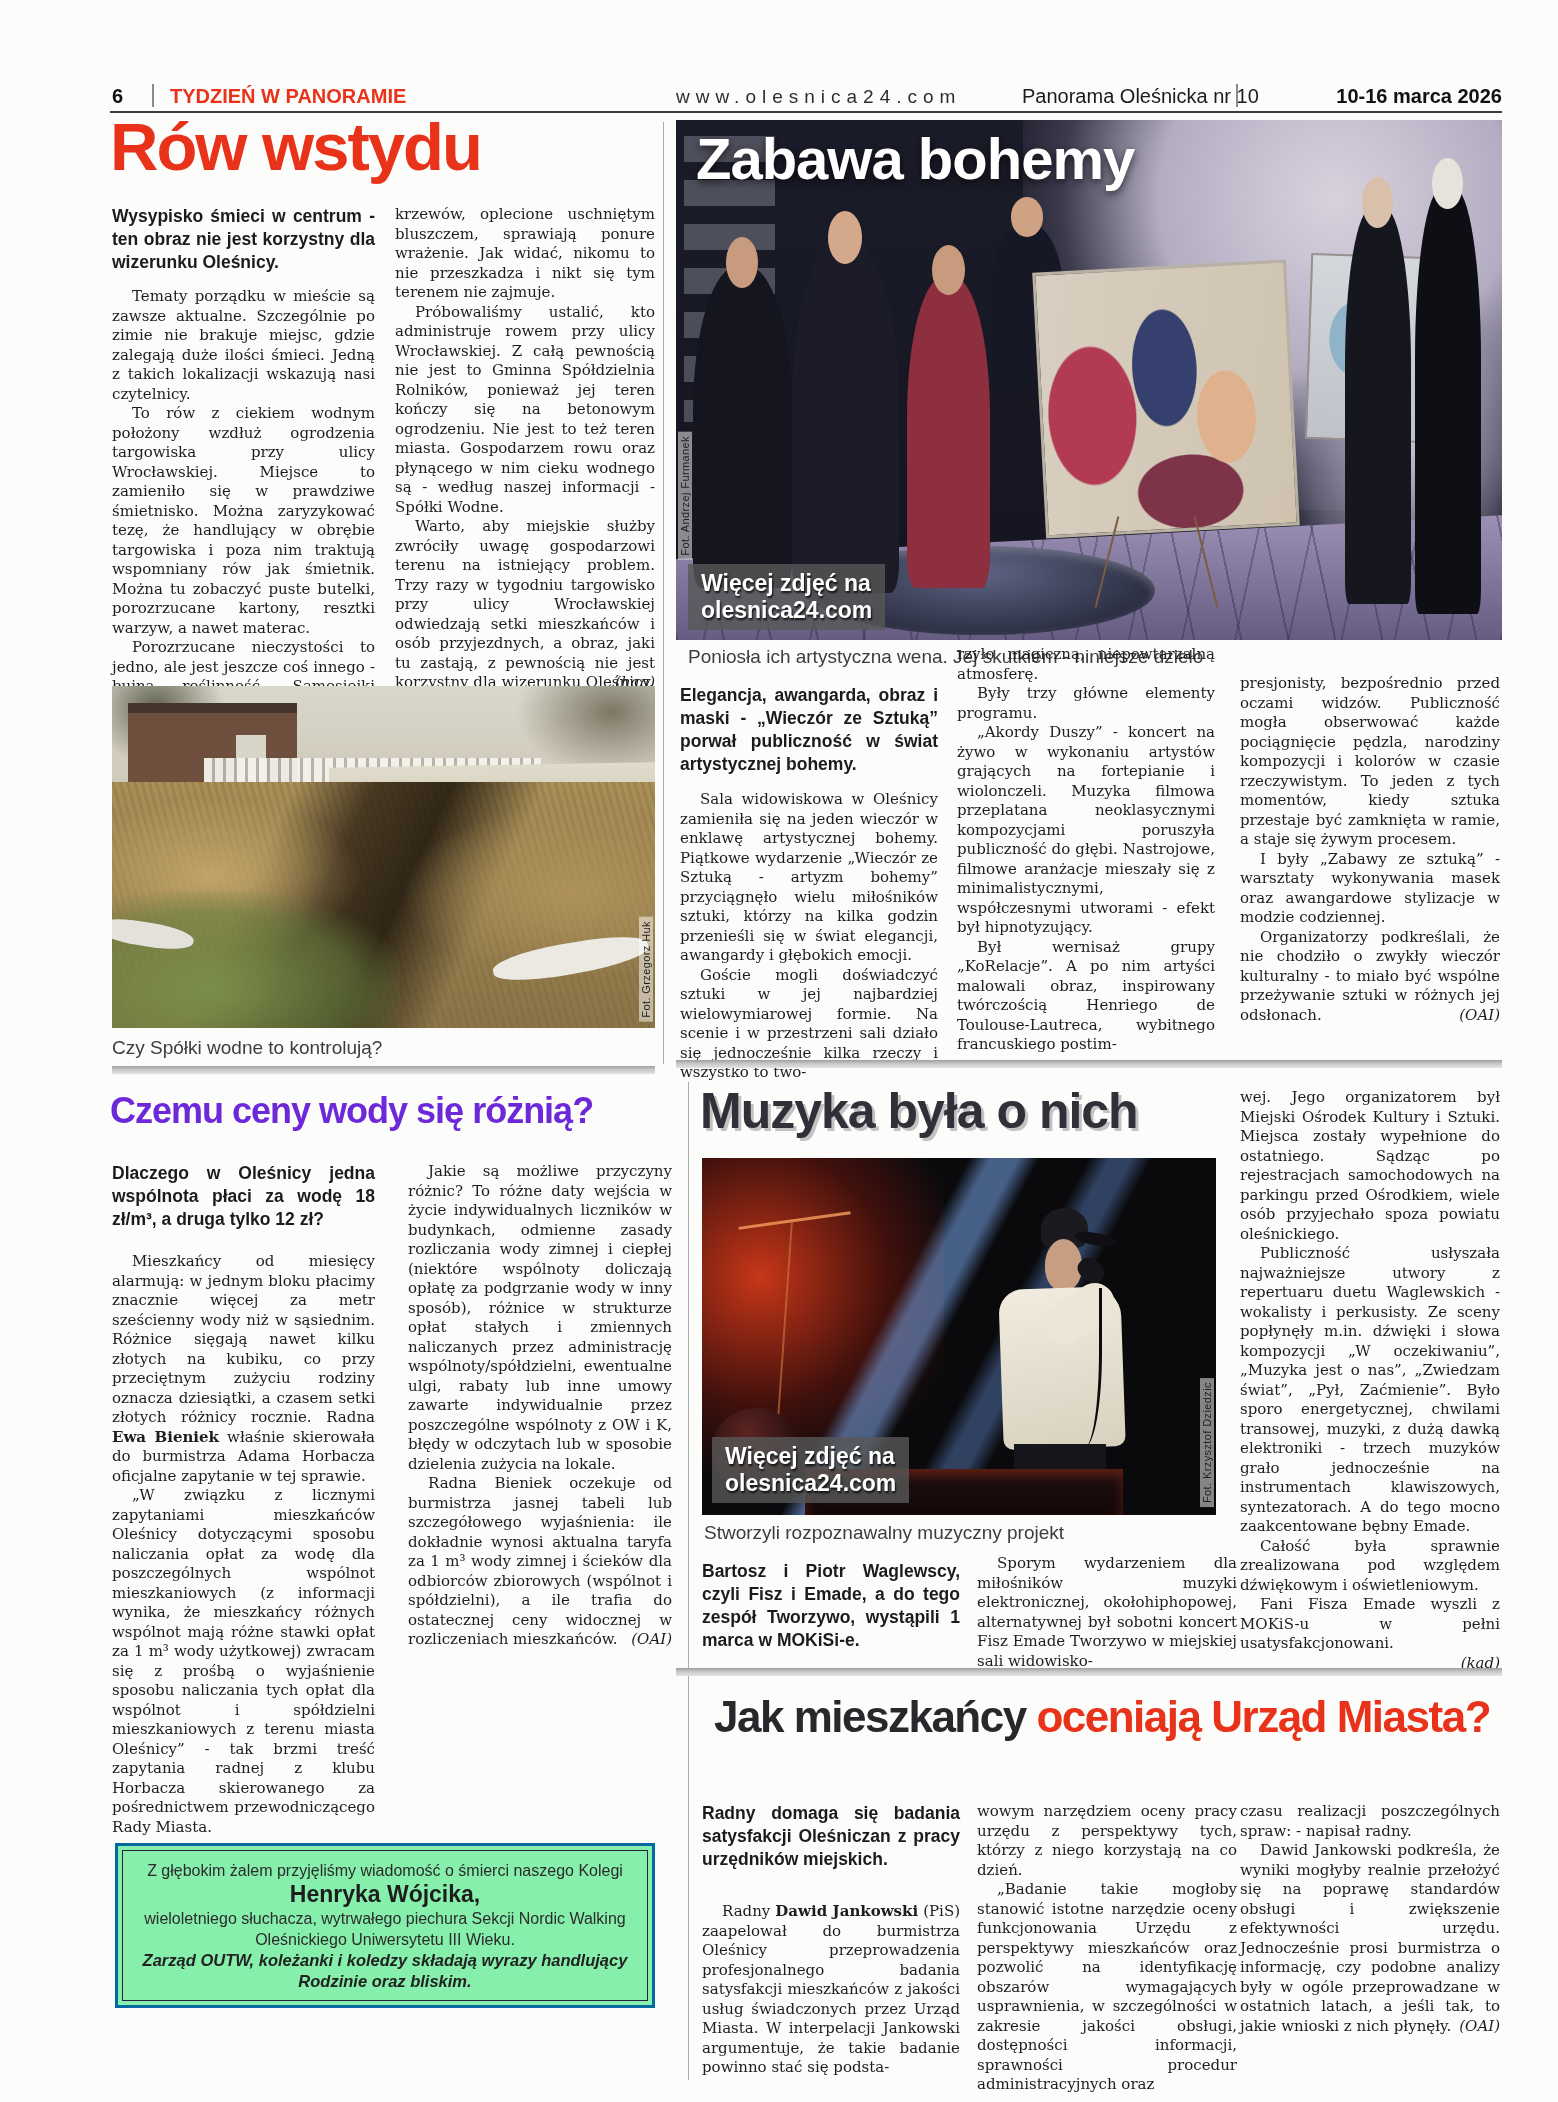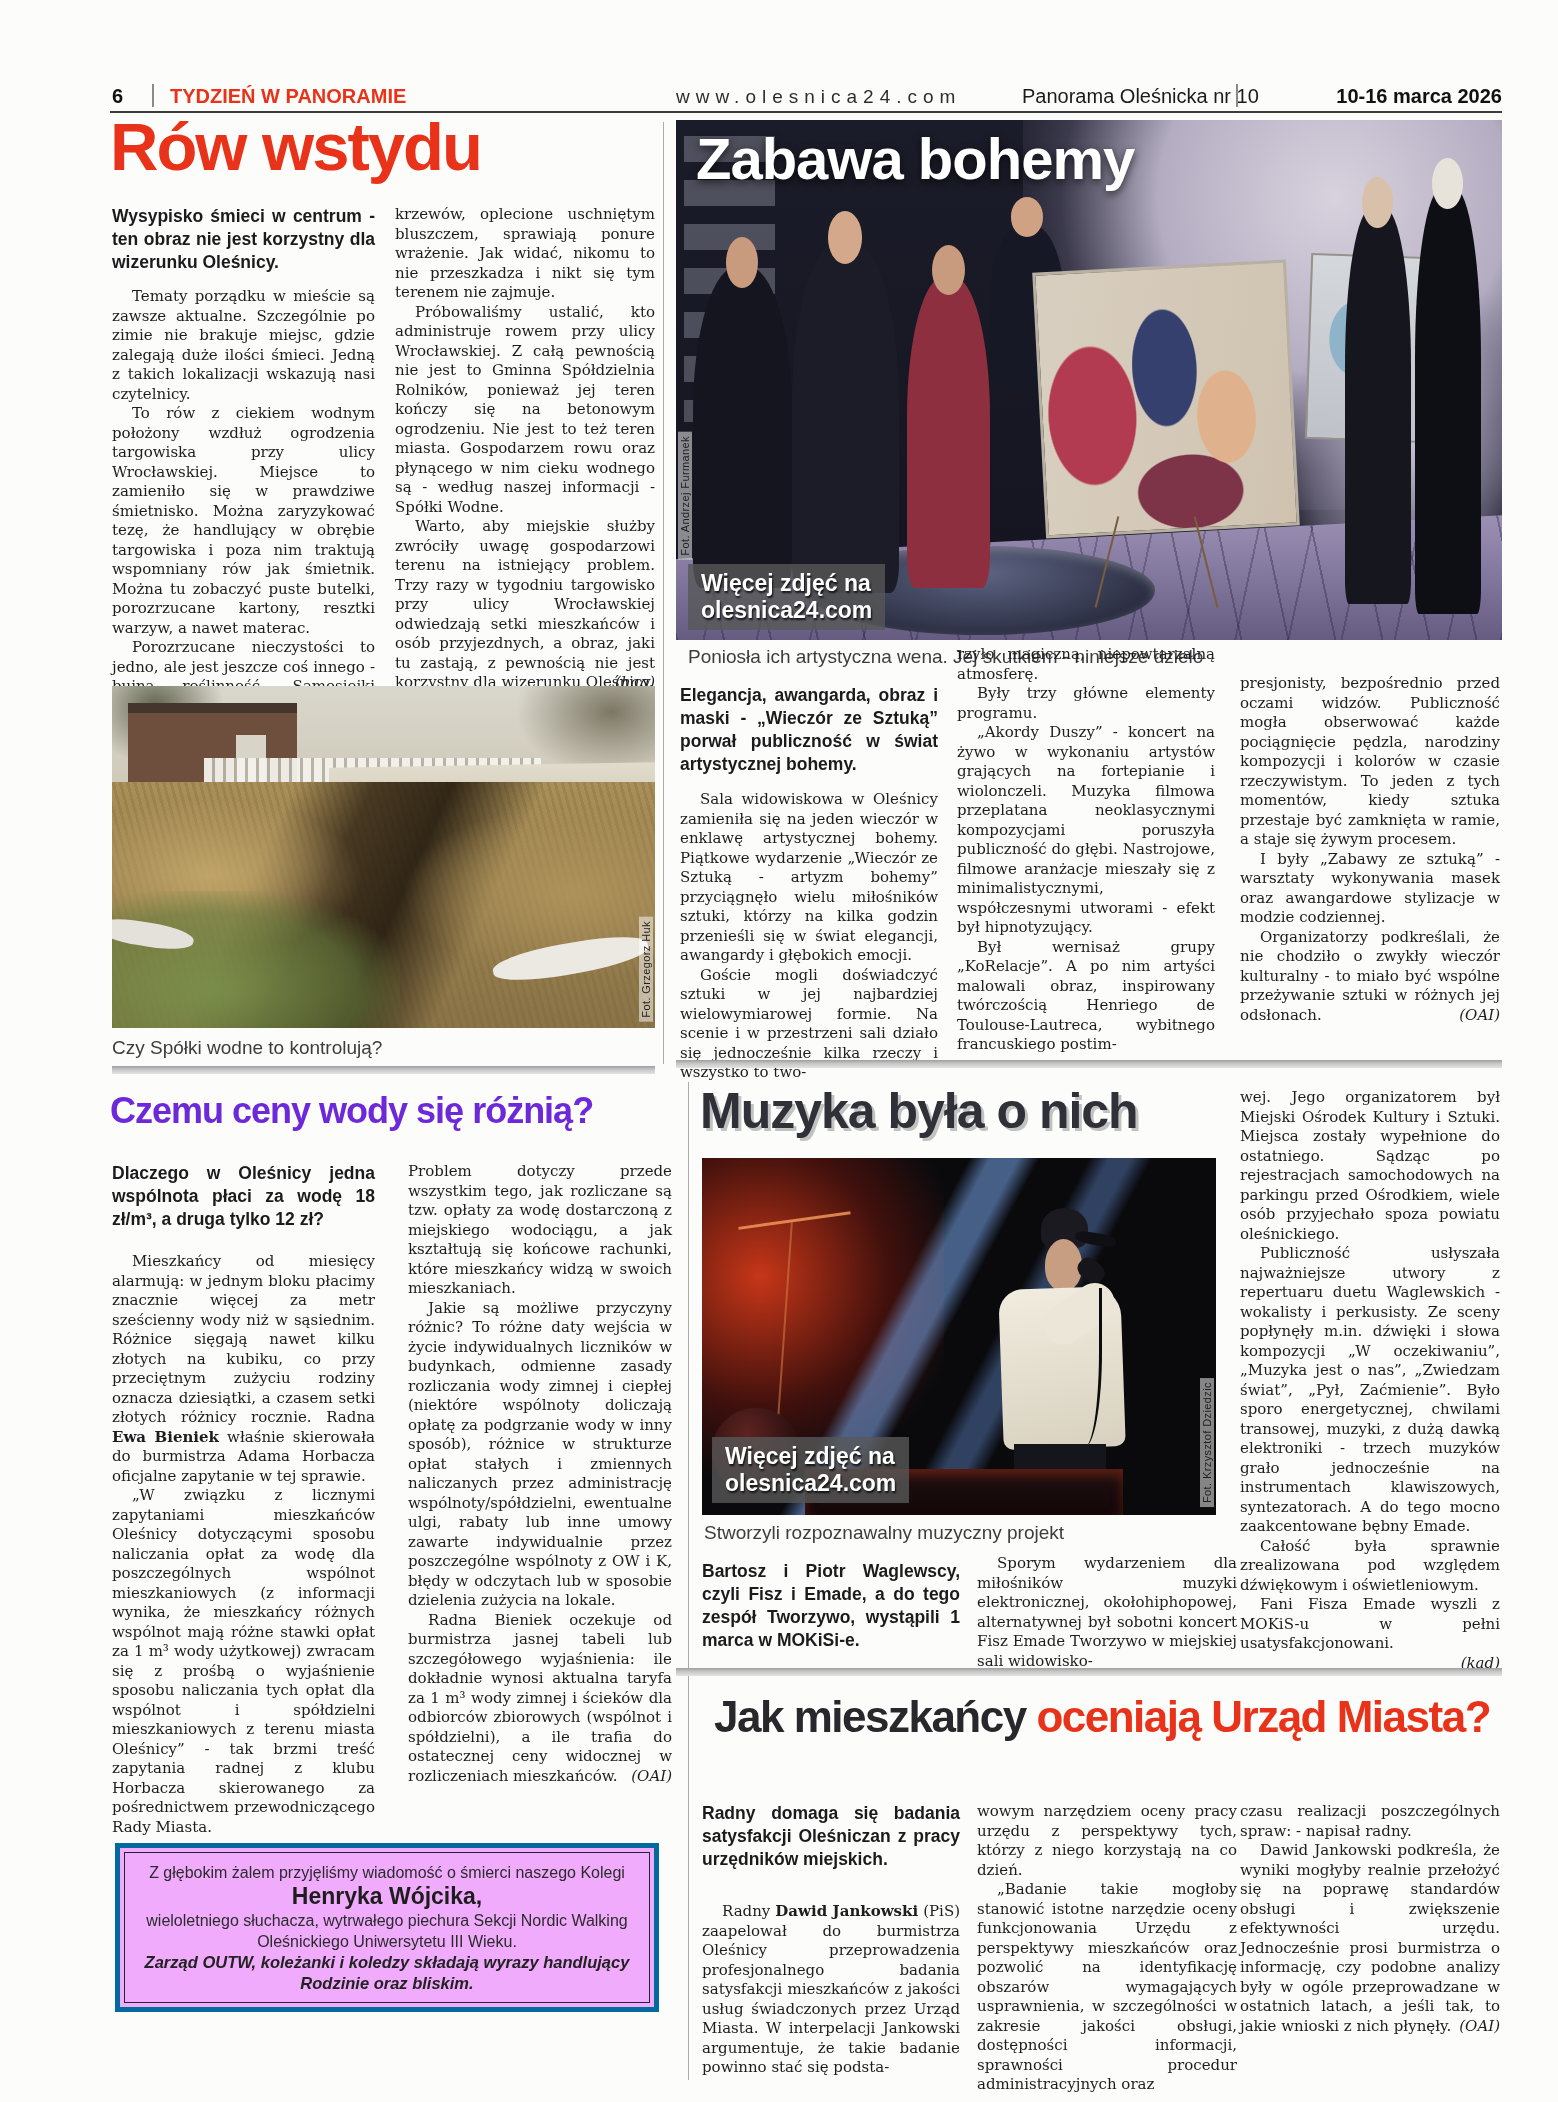"Problem dotyczy przede wszystkim tego," p.bp { html: <p>Problem dotyczy przede wszystkim tego, jak rozliczane są tzw. opłaty za wodę dostarczoną z miejskiego wodociągu, a jak kształtują się końcowe rachunki, które mieszkańcy widzą w swoich mieszkaniach.</p> -> none }
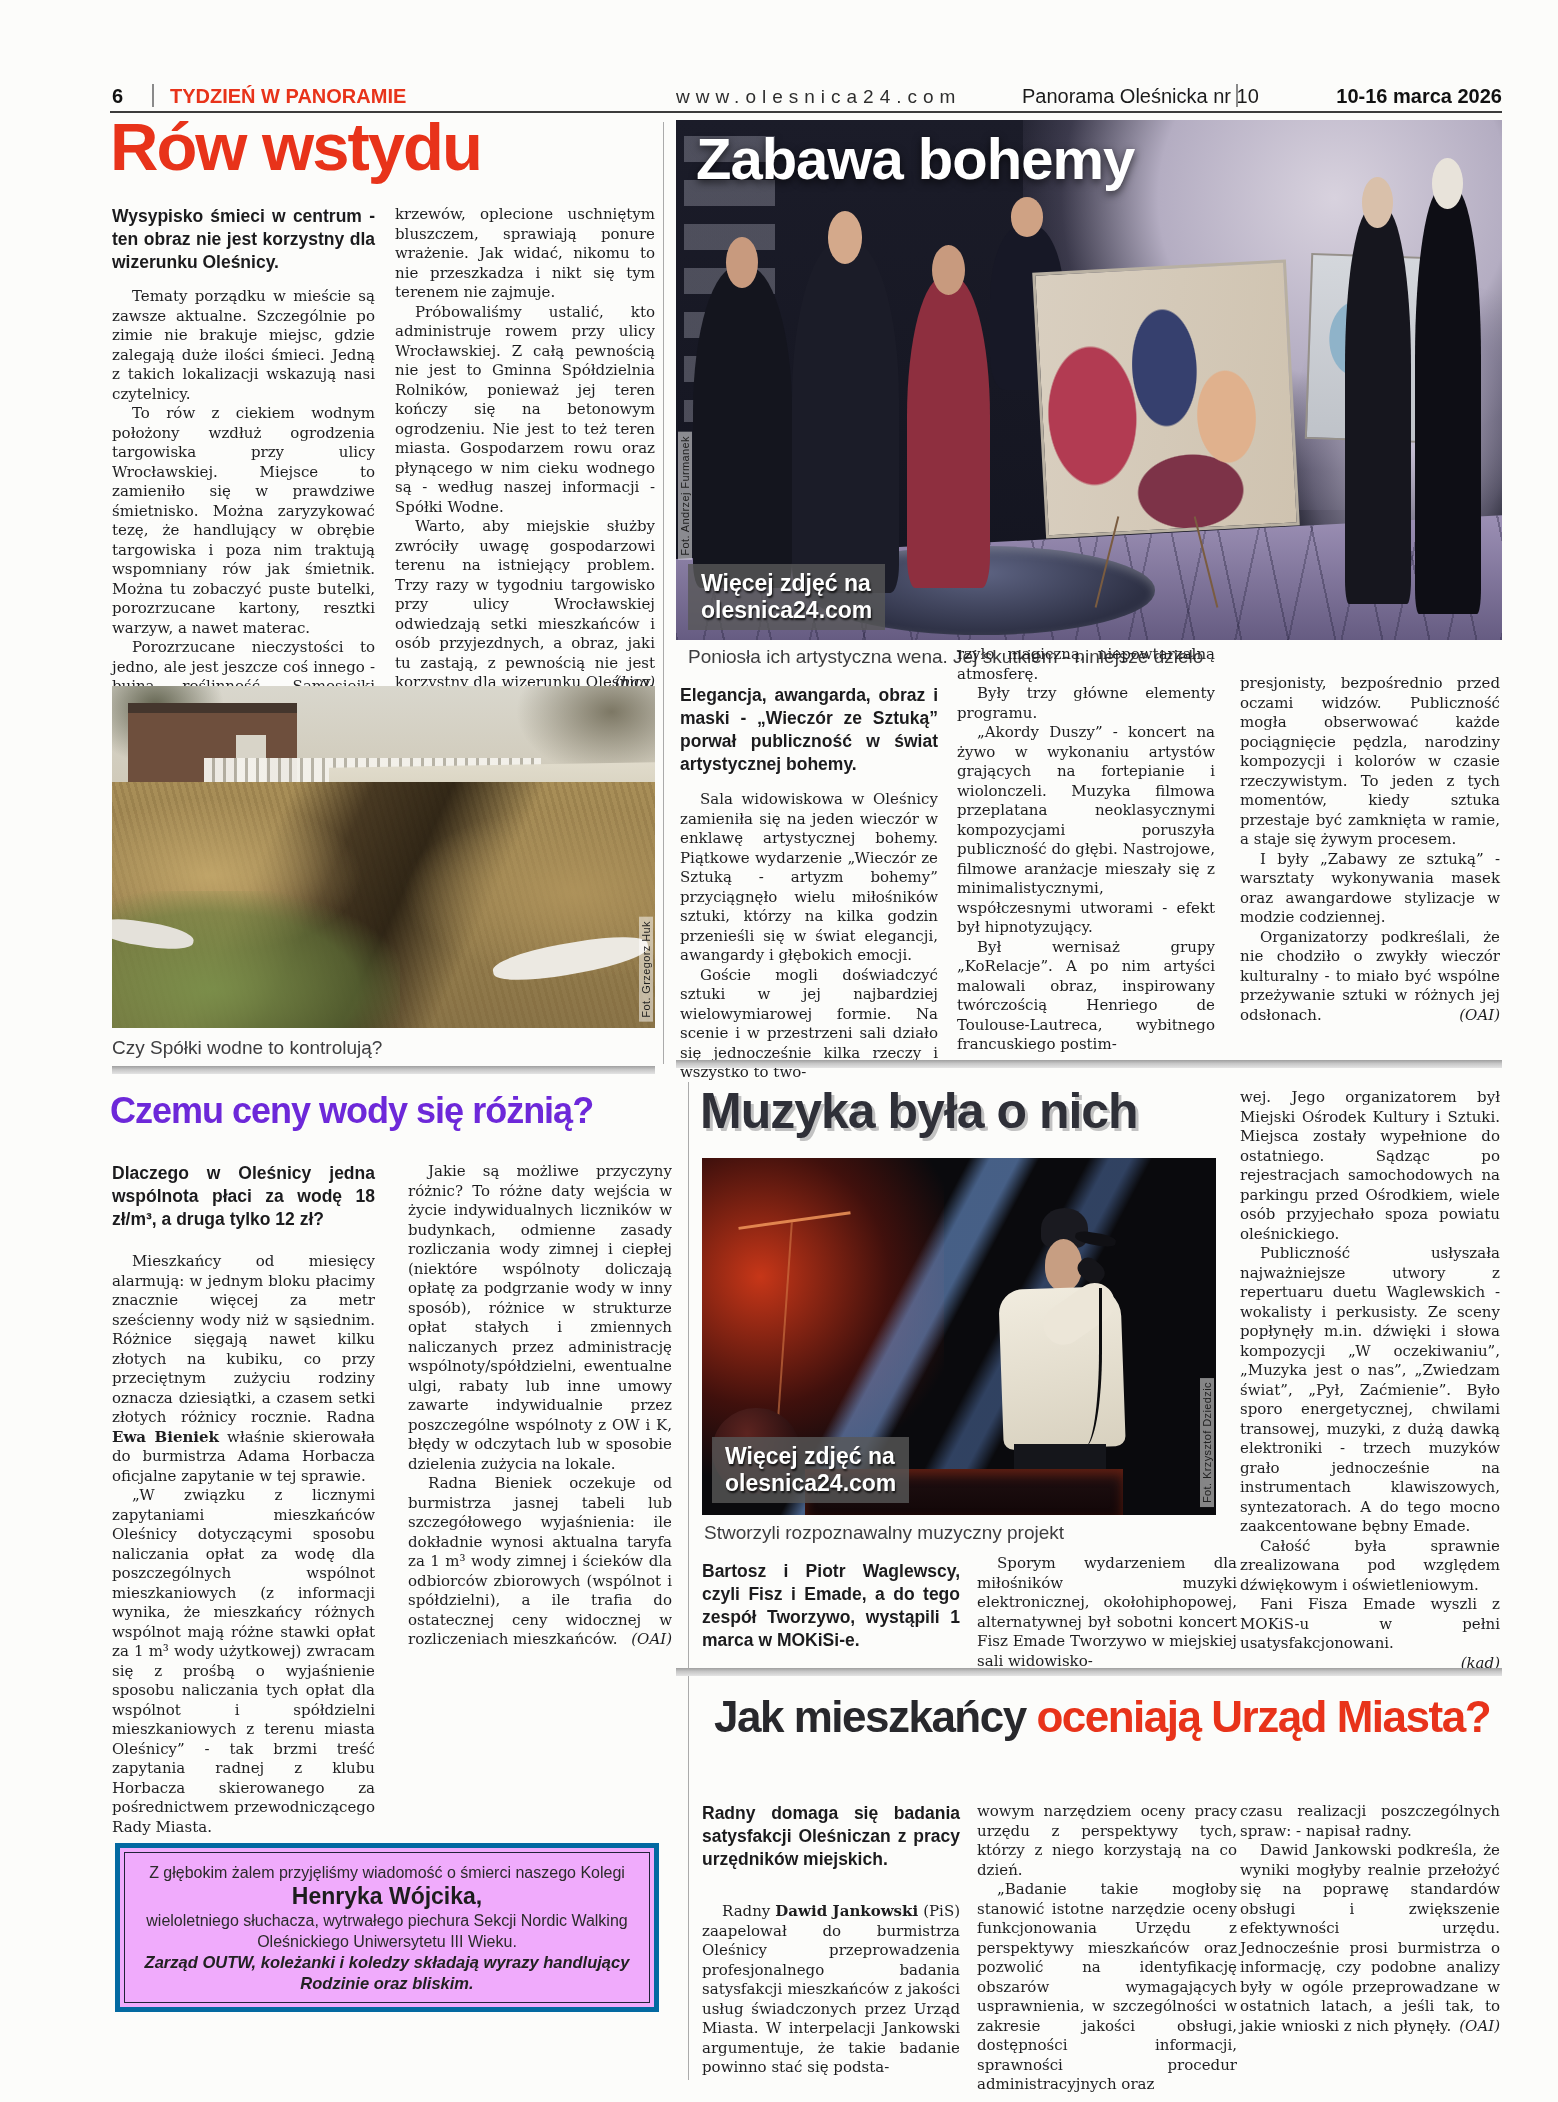"Z głębokim żalem przyjęliśmy wiadomość" .ob-box { background: #f0abfc -> #86efac; border: 5px solid #0369a1 -> 3px solid #0369a1 }
